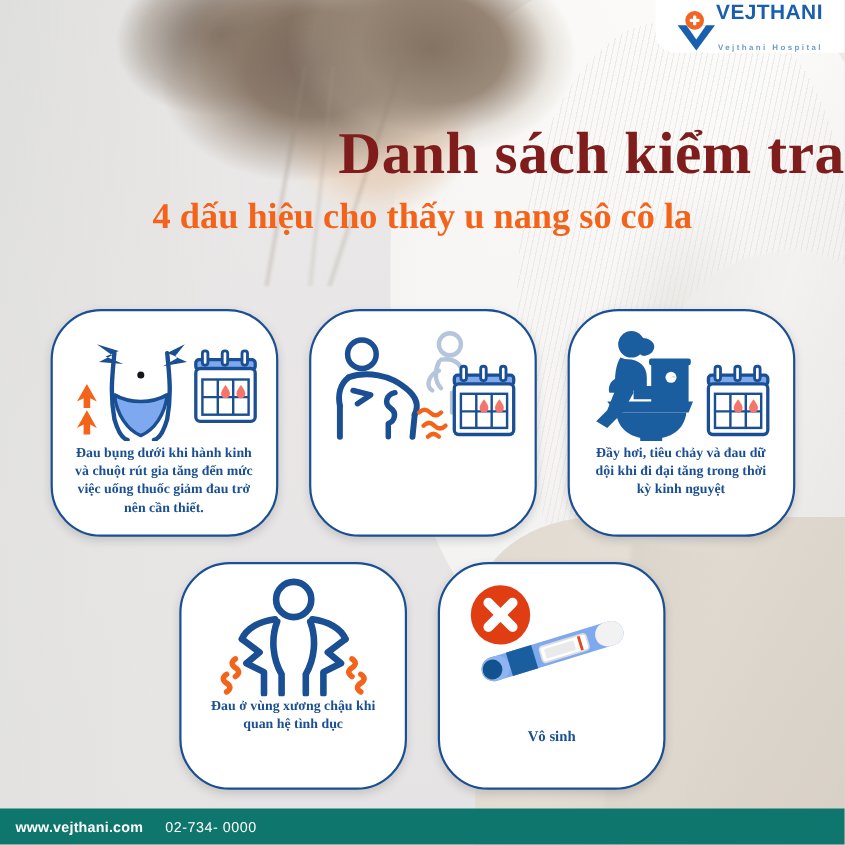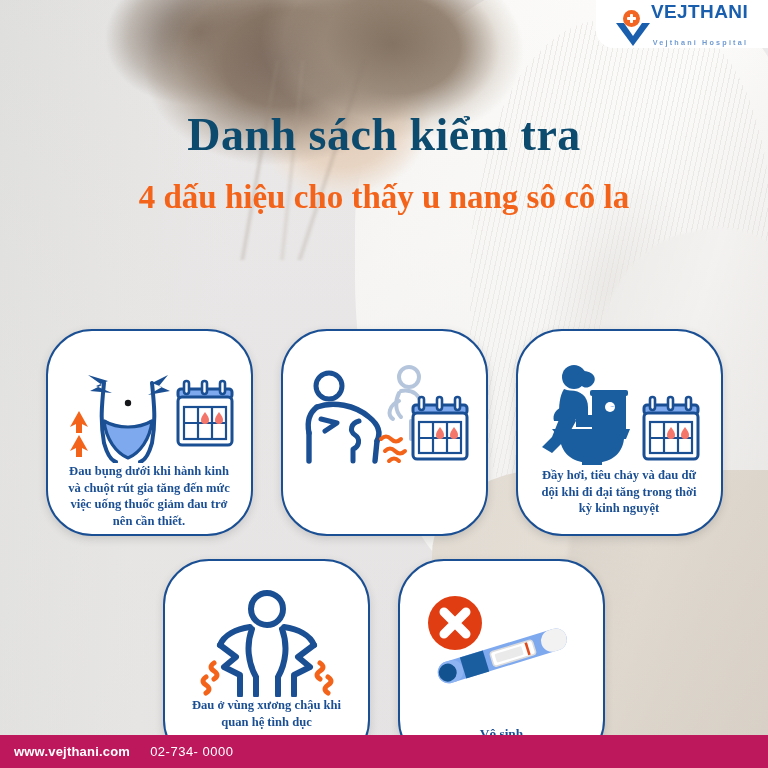"Danh sách kiểm tra" .title { color: #0c4a6e -> #7f1d1d; font-size: 46px -> 54px; text-align: center -> right }
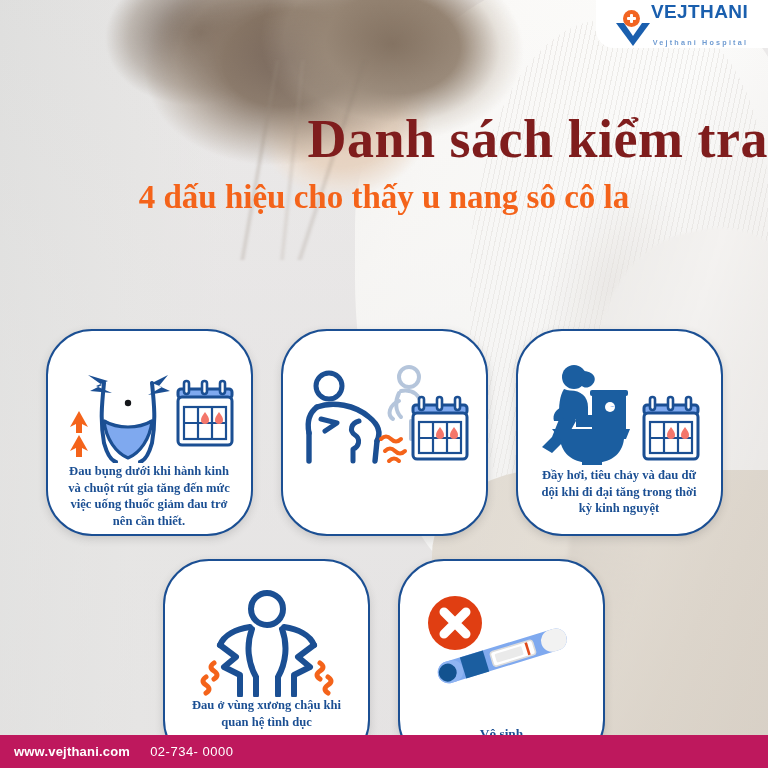"Đau bụng dưới khi hành" .card { margin-top: 48px -> none; padding: 28px 10px 10px -> 12px 10px 10px }
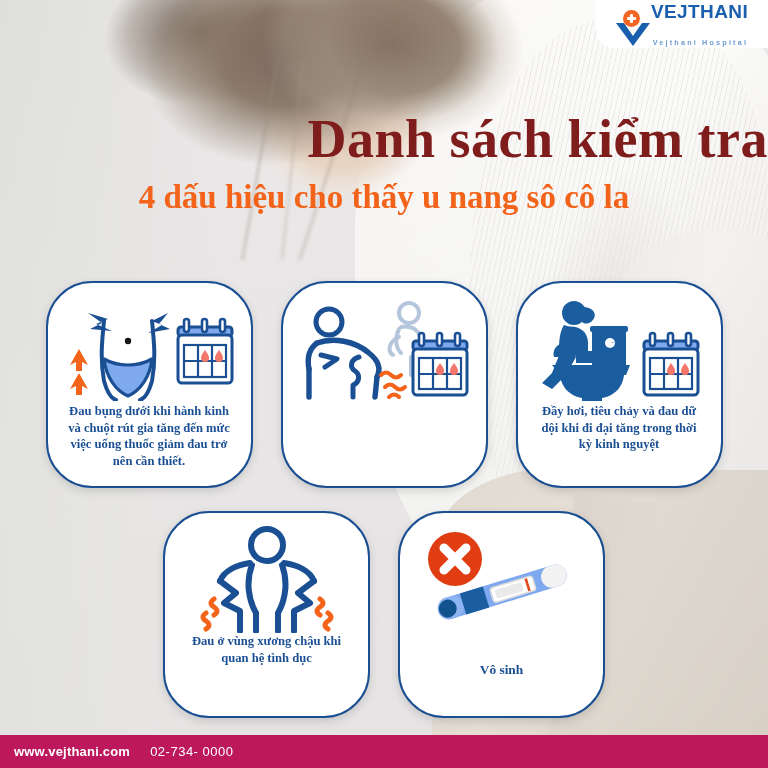"www.vejthani.com" .footer { background: #be185d -> #0f766e }
